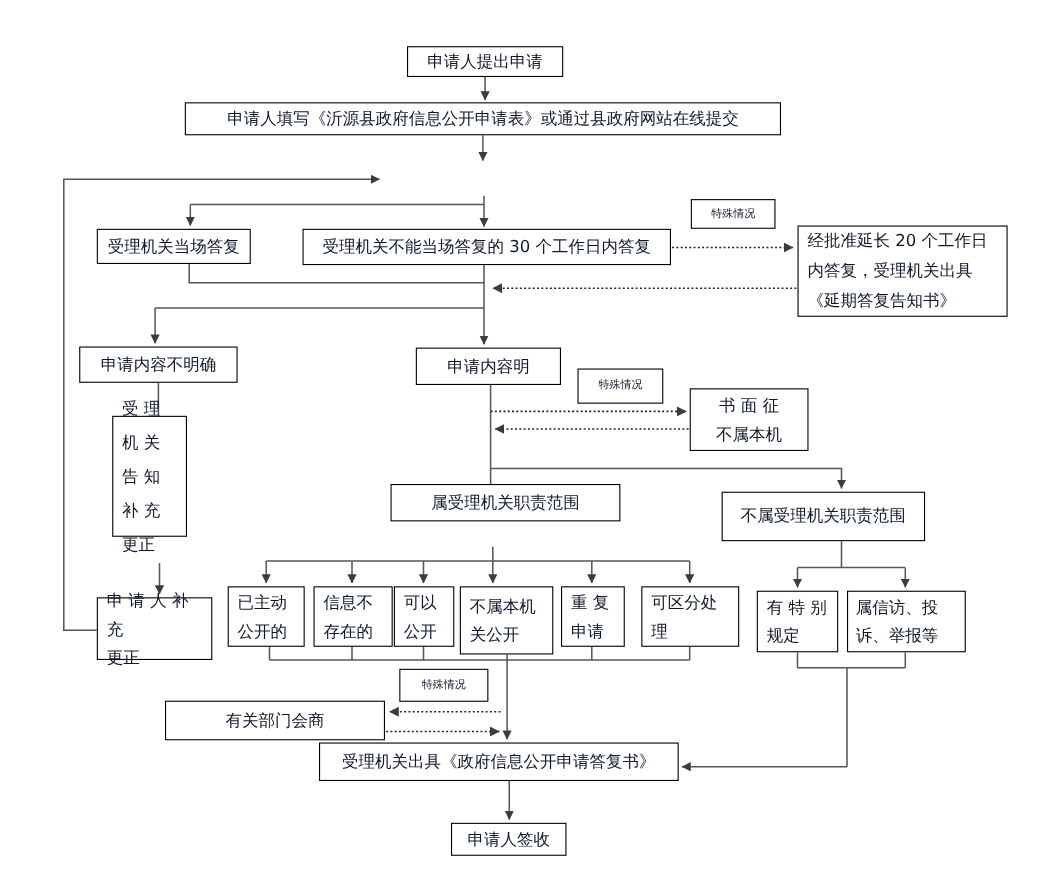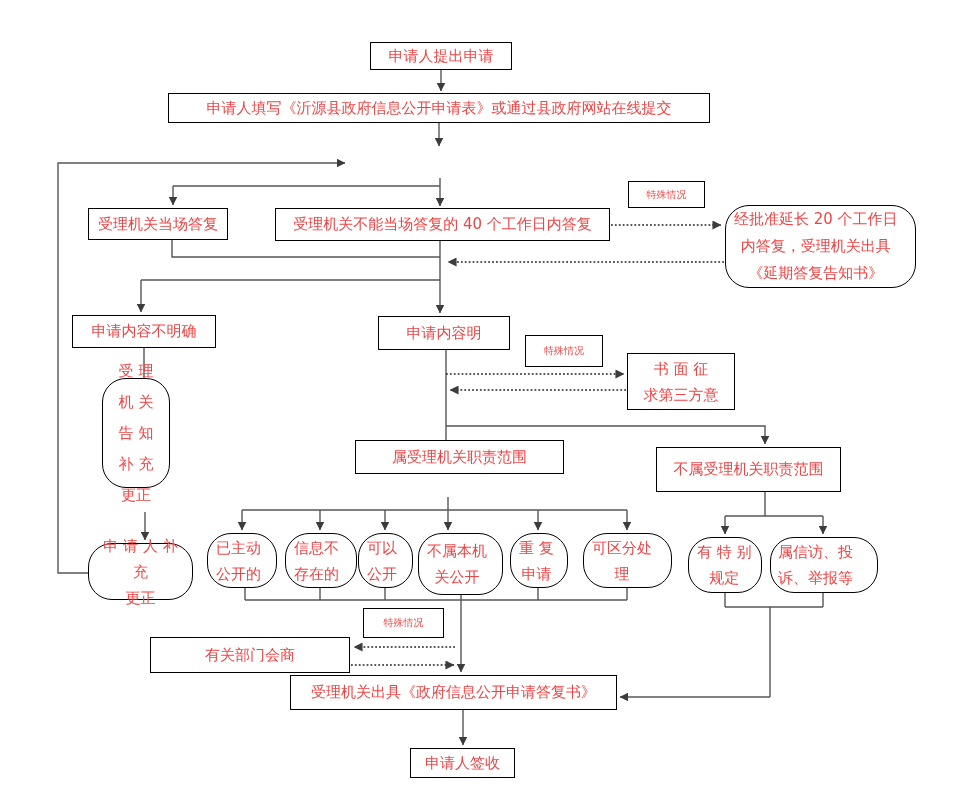"申请人提出申请" .node { color: #ef4444 -> #0f172a }
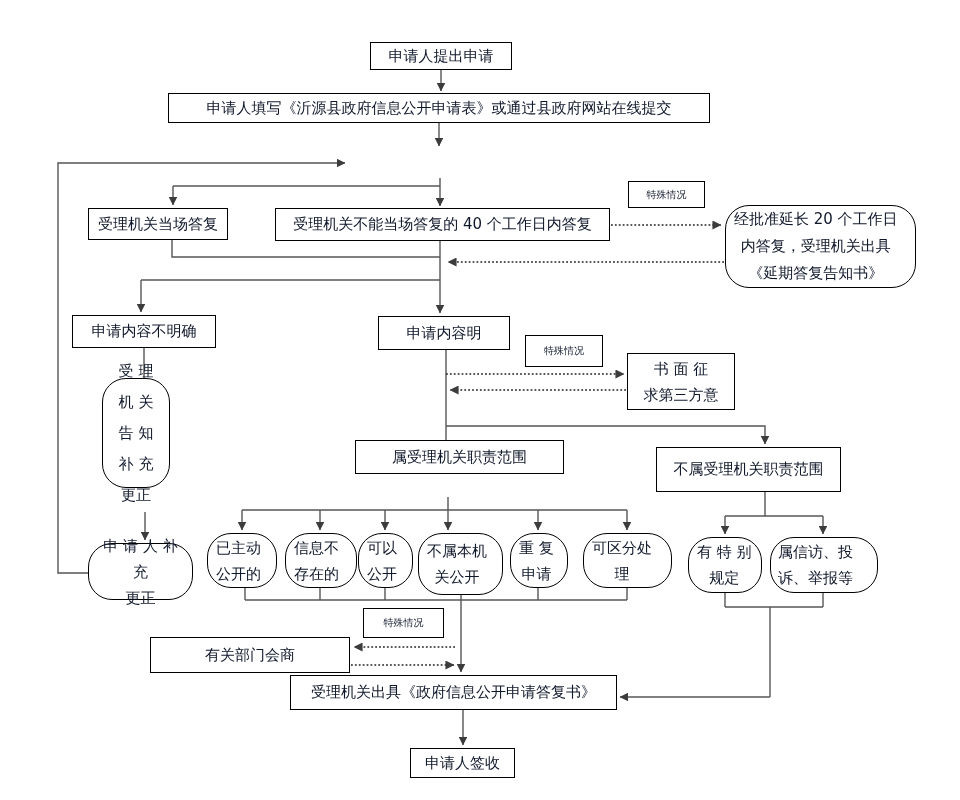"受理机关不能当场答复的 40 个工作日内答复" div.node { text: 40 -> 30 }
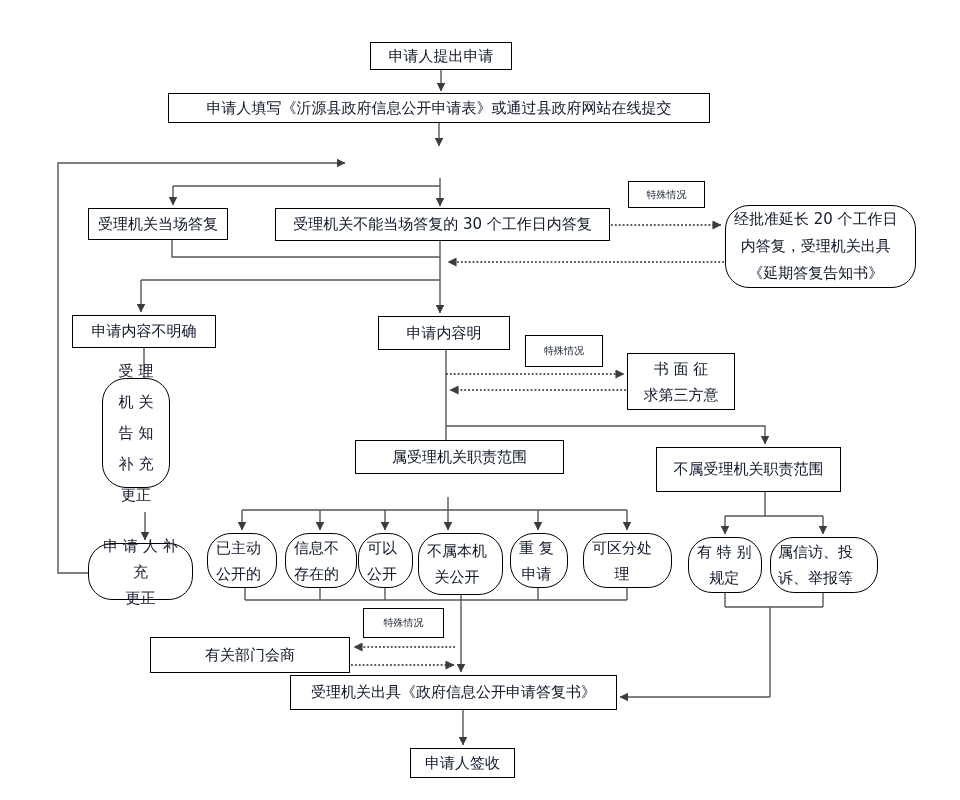"经批准延长 20 个工作日" .node.left { border-radius: 24px -> none; text-align: center -> left }
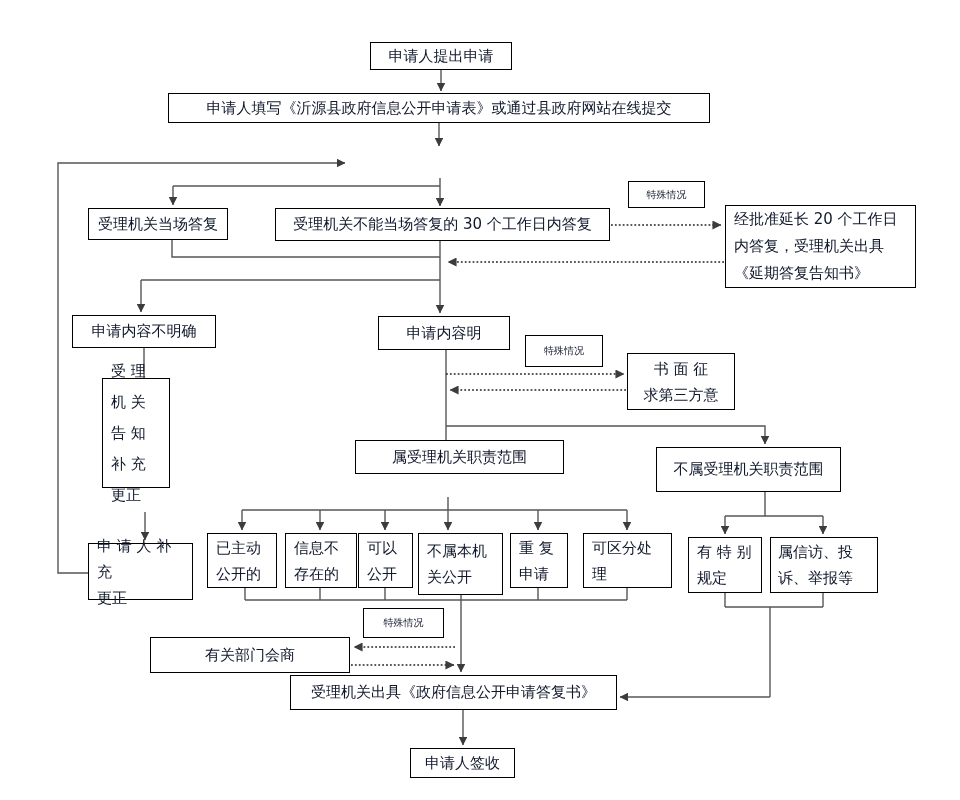"书 面 征" div.node { text: 求第三方意 -> 不属本机 }
